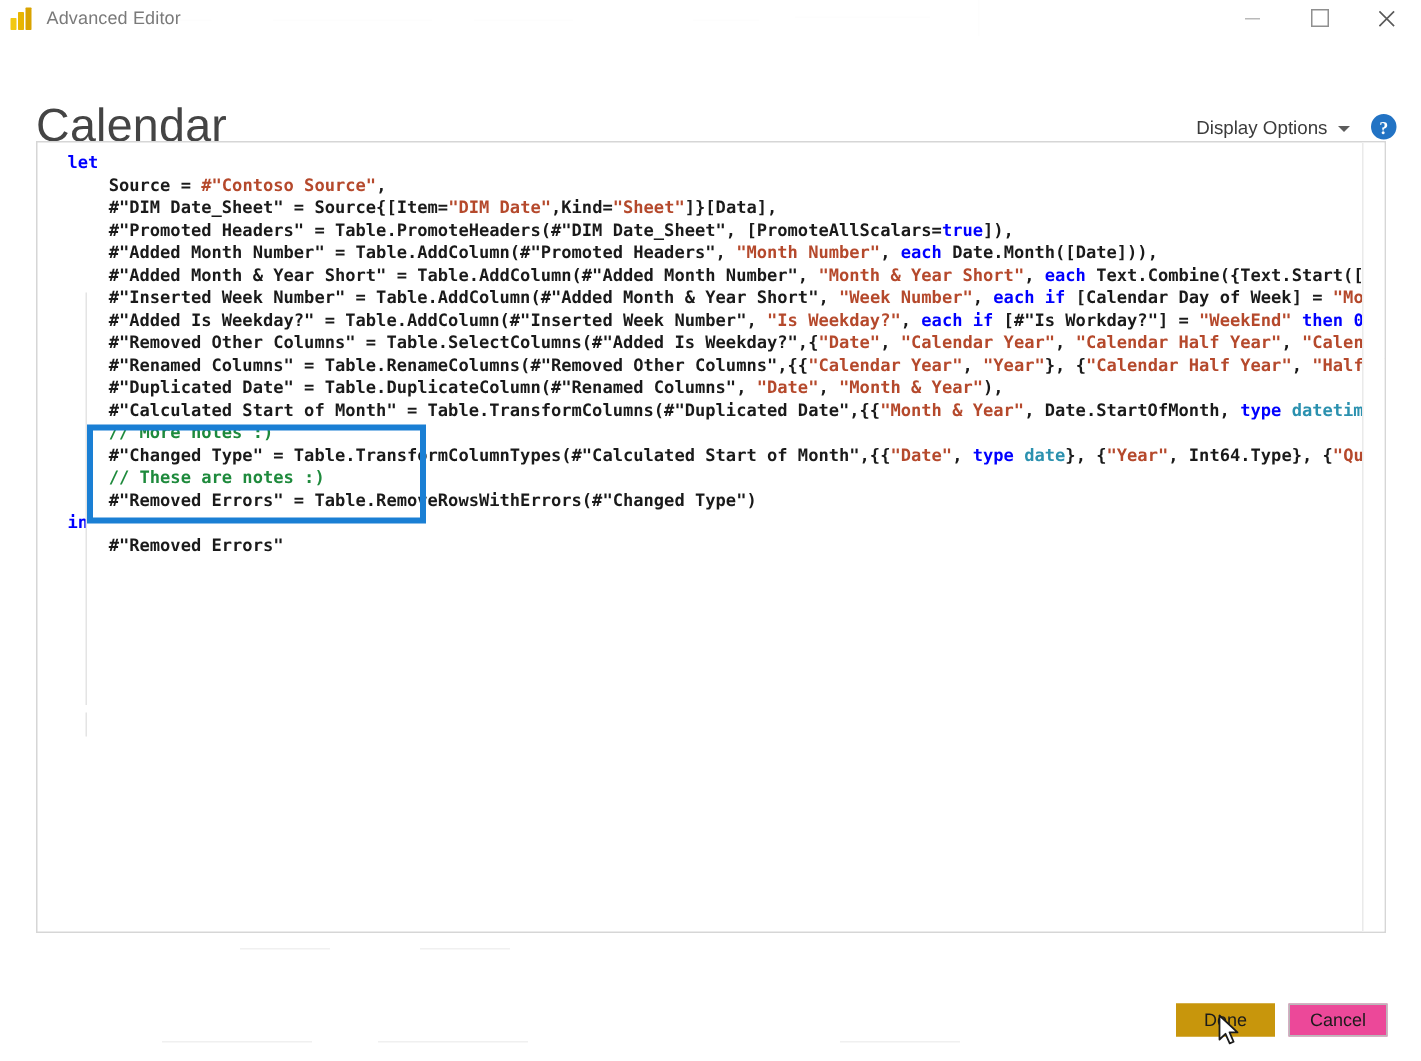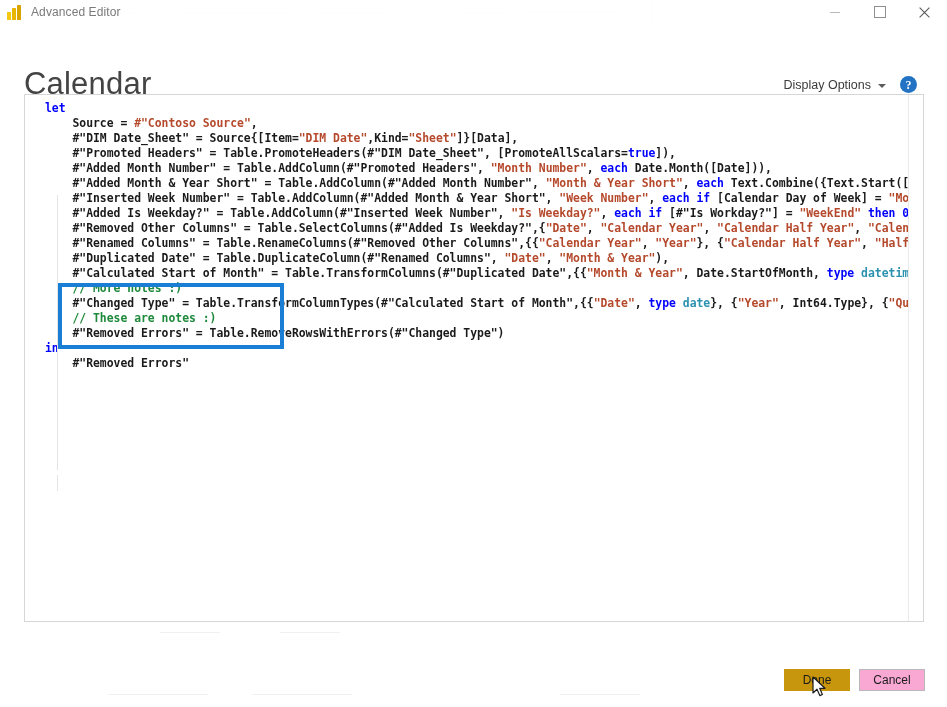"Display Options" .header-right { right: 30px -> 16px }
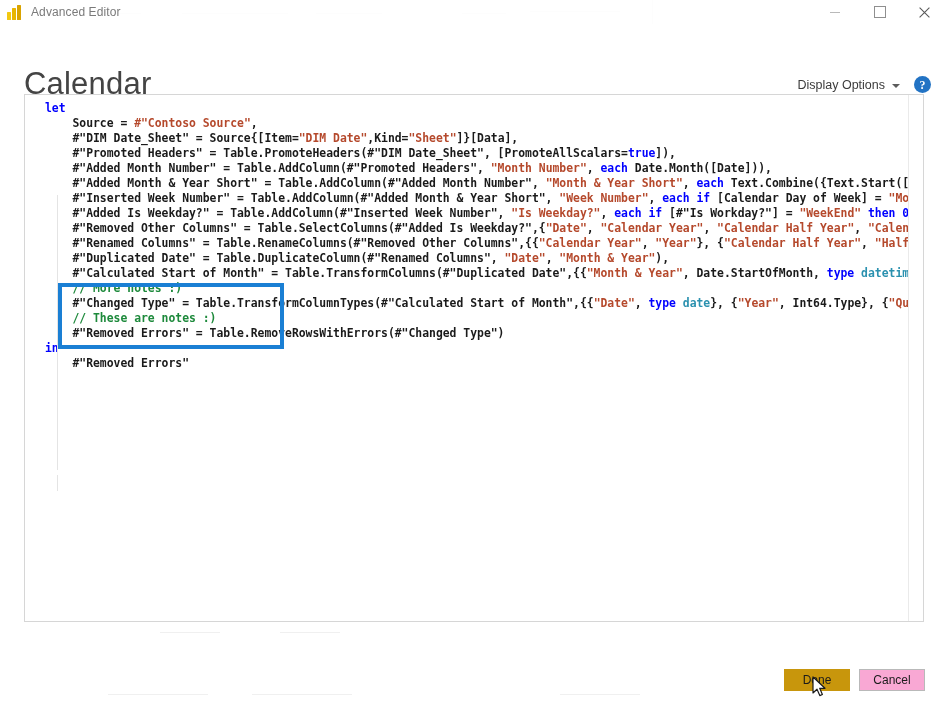"Cancel" .btn { background: #f9a8d4 -> #ec4899 }
